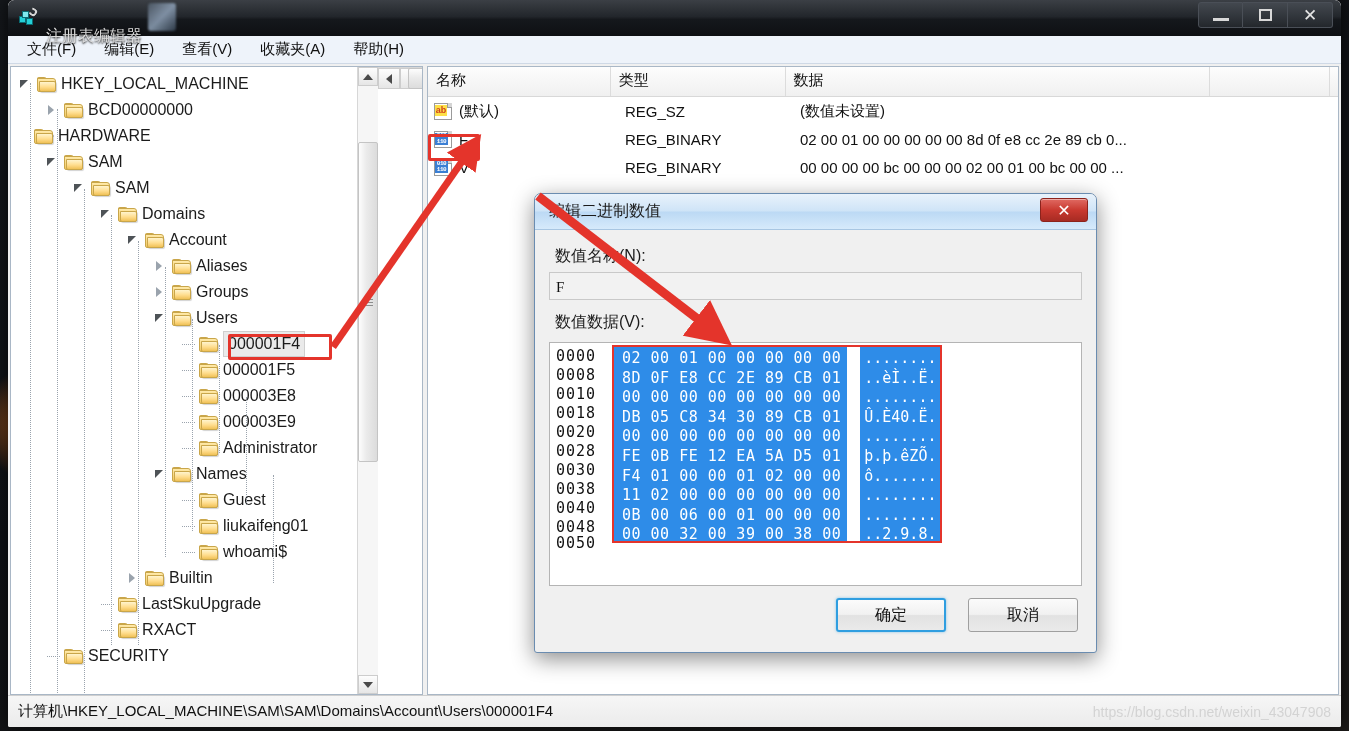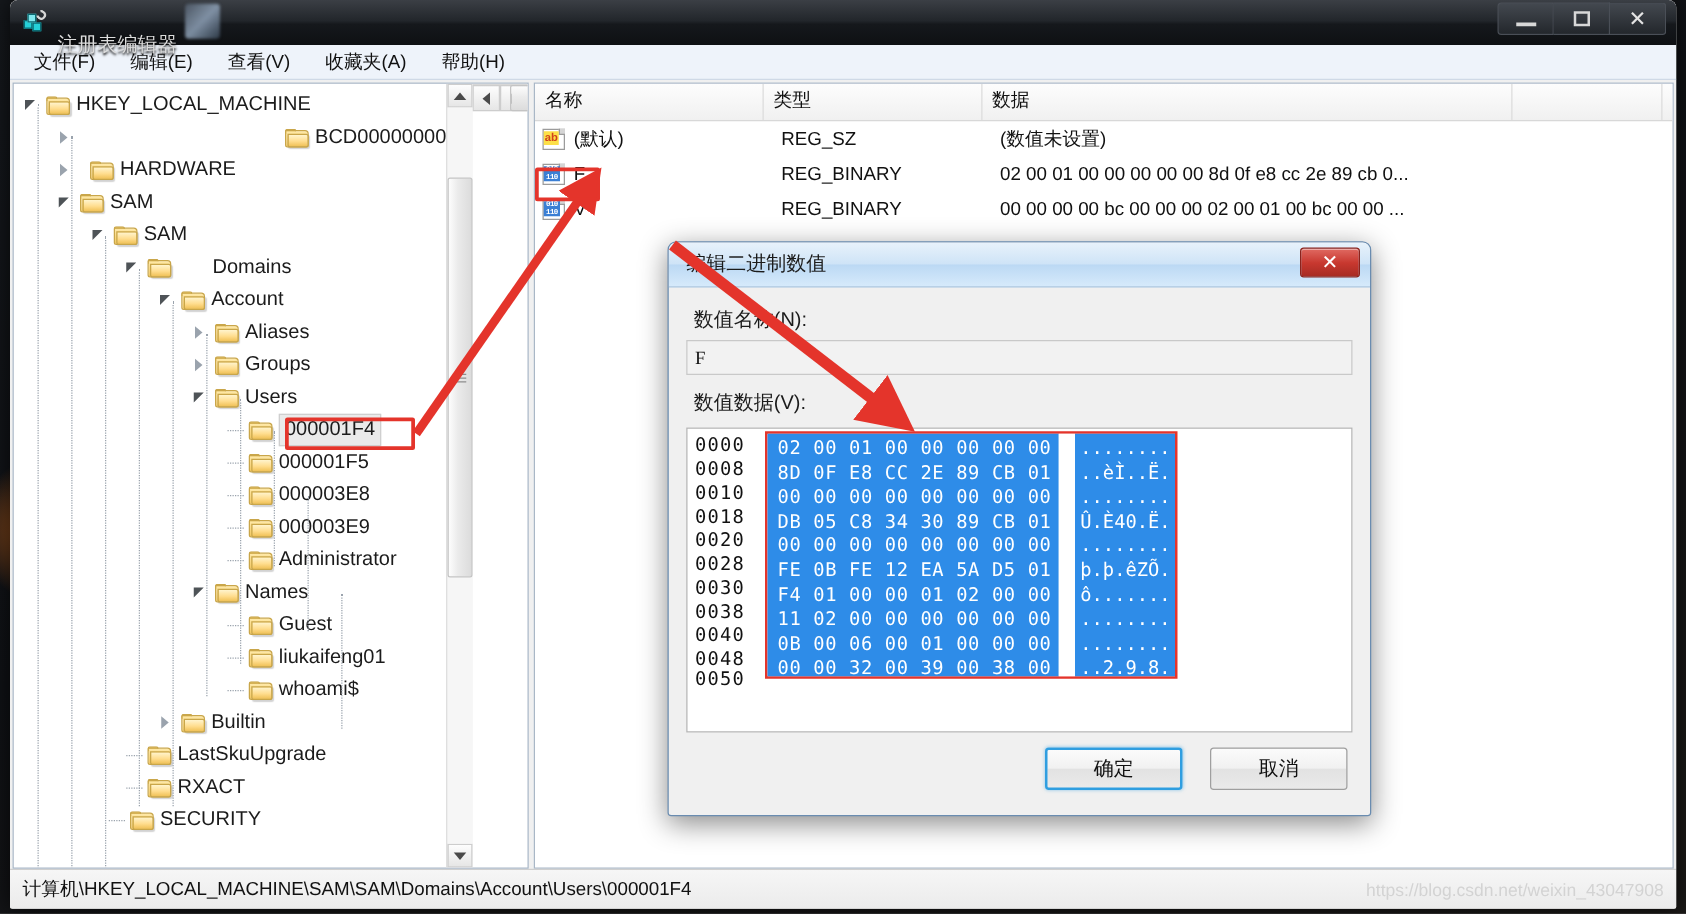"BCD00000000" div.tnode { justify-content: flex-end -> none }
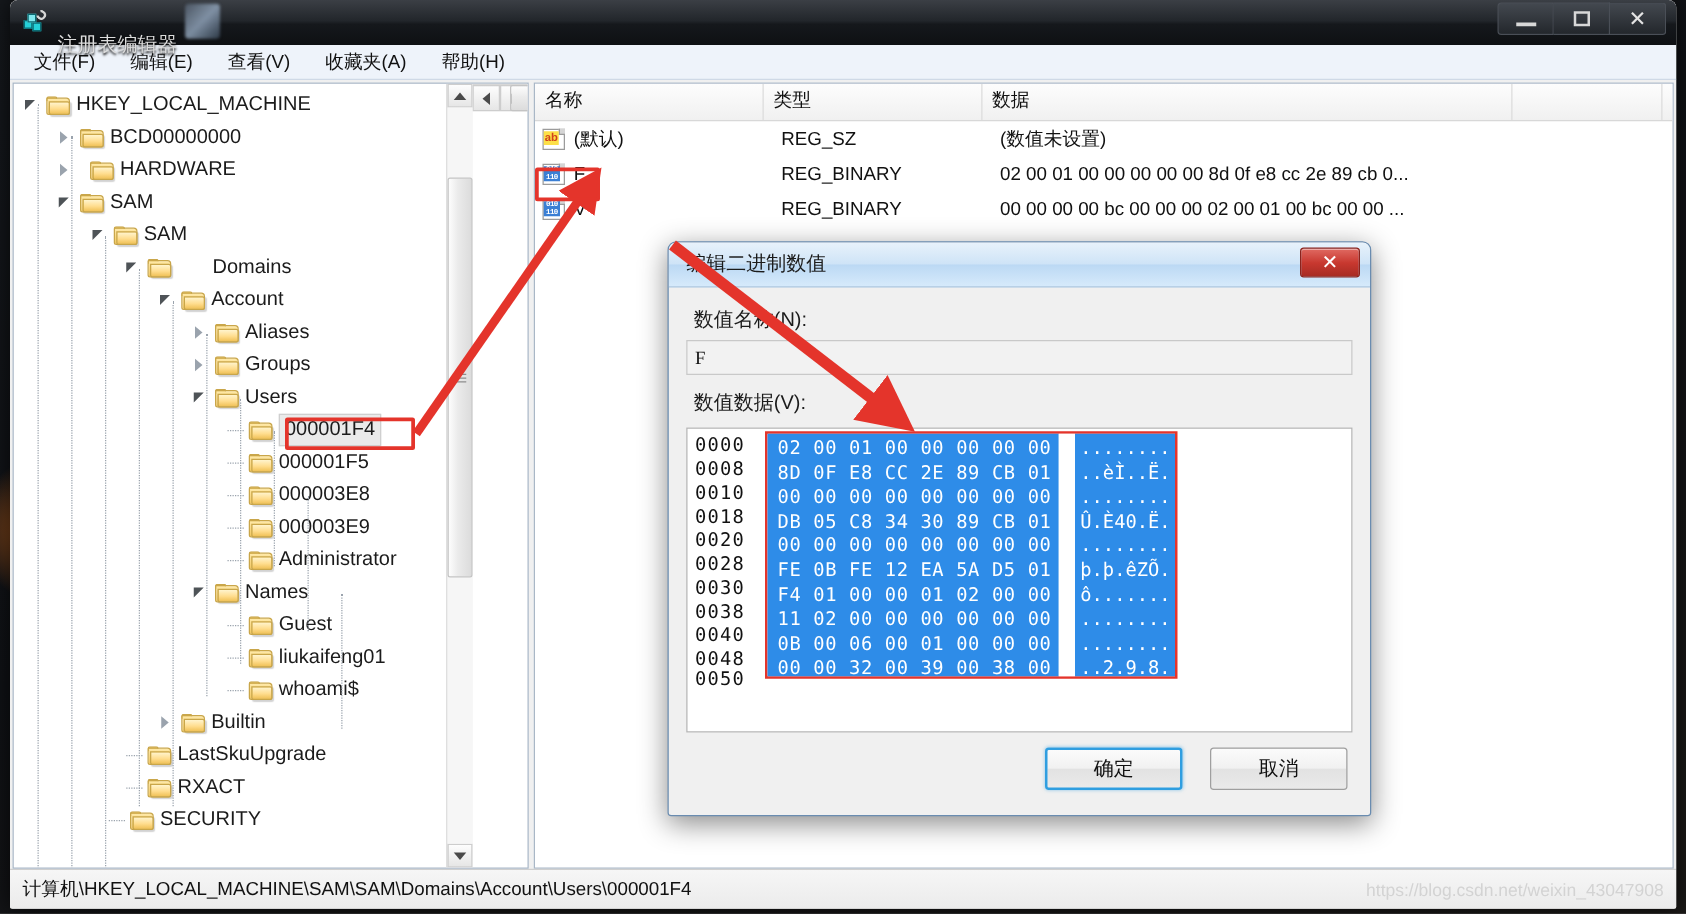"HARDWARE" div.tnode { padding-left: 61px -> 23px }
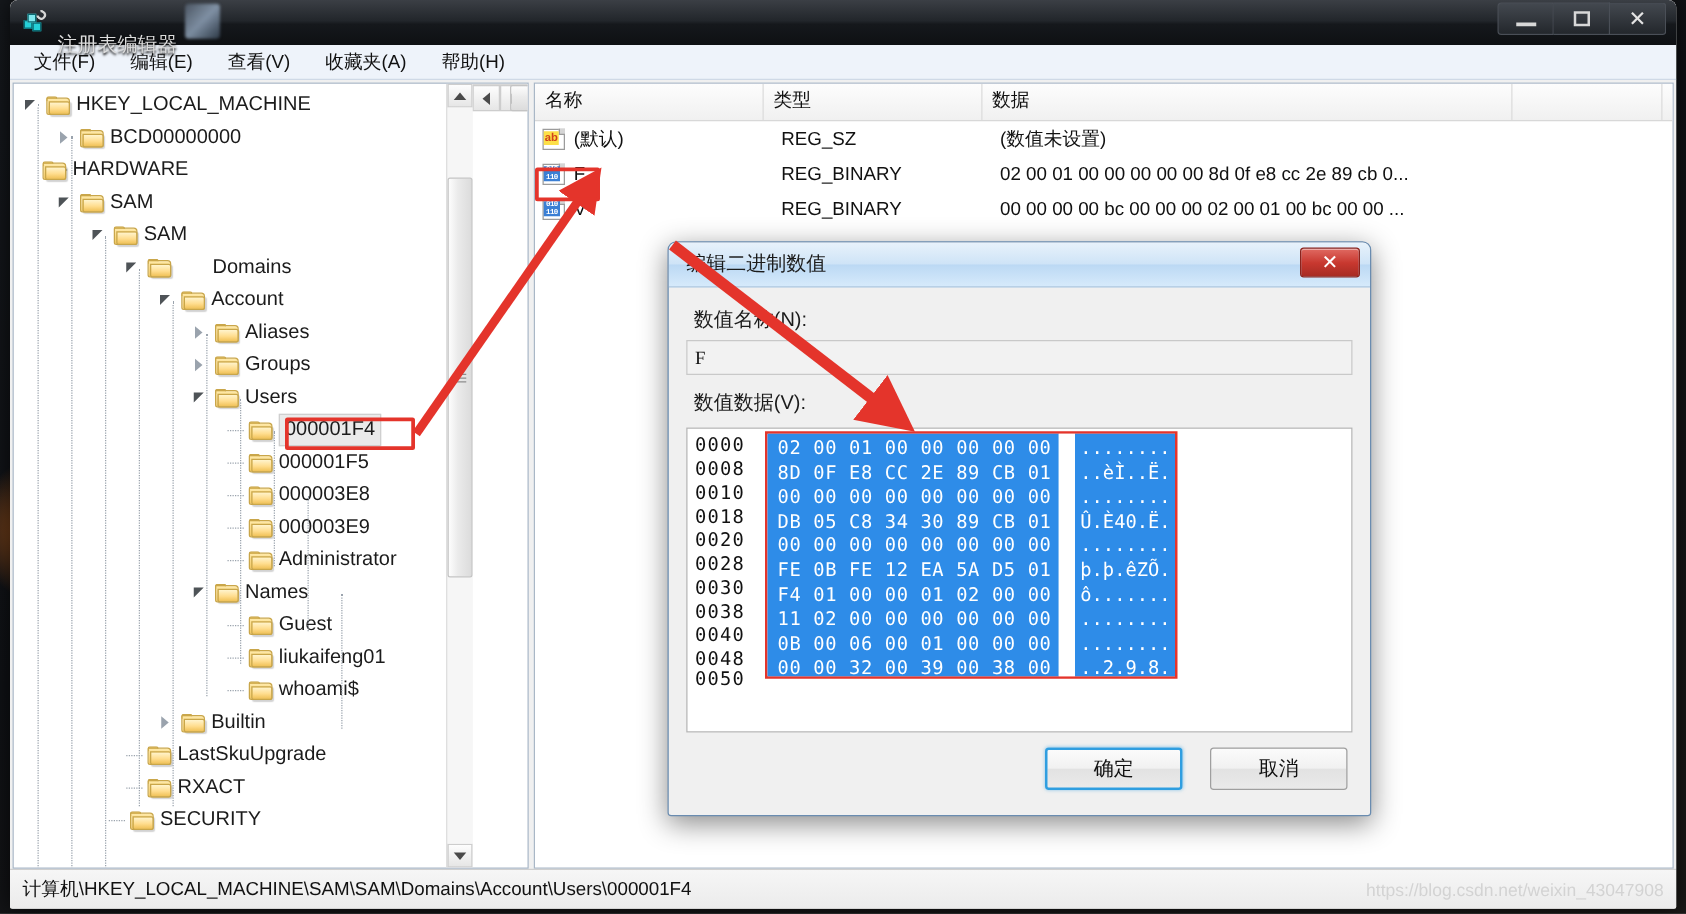"Domains" div.tnode { gap: 28px -> none }
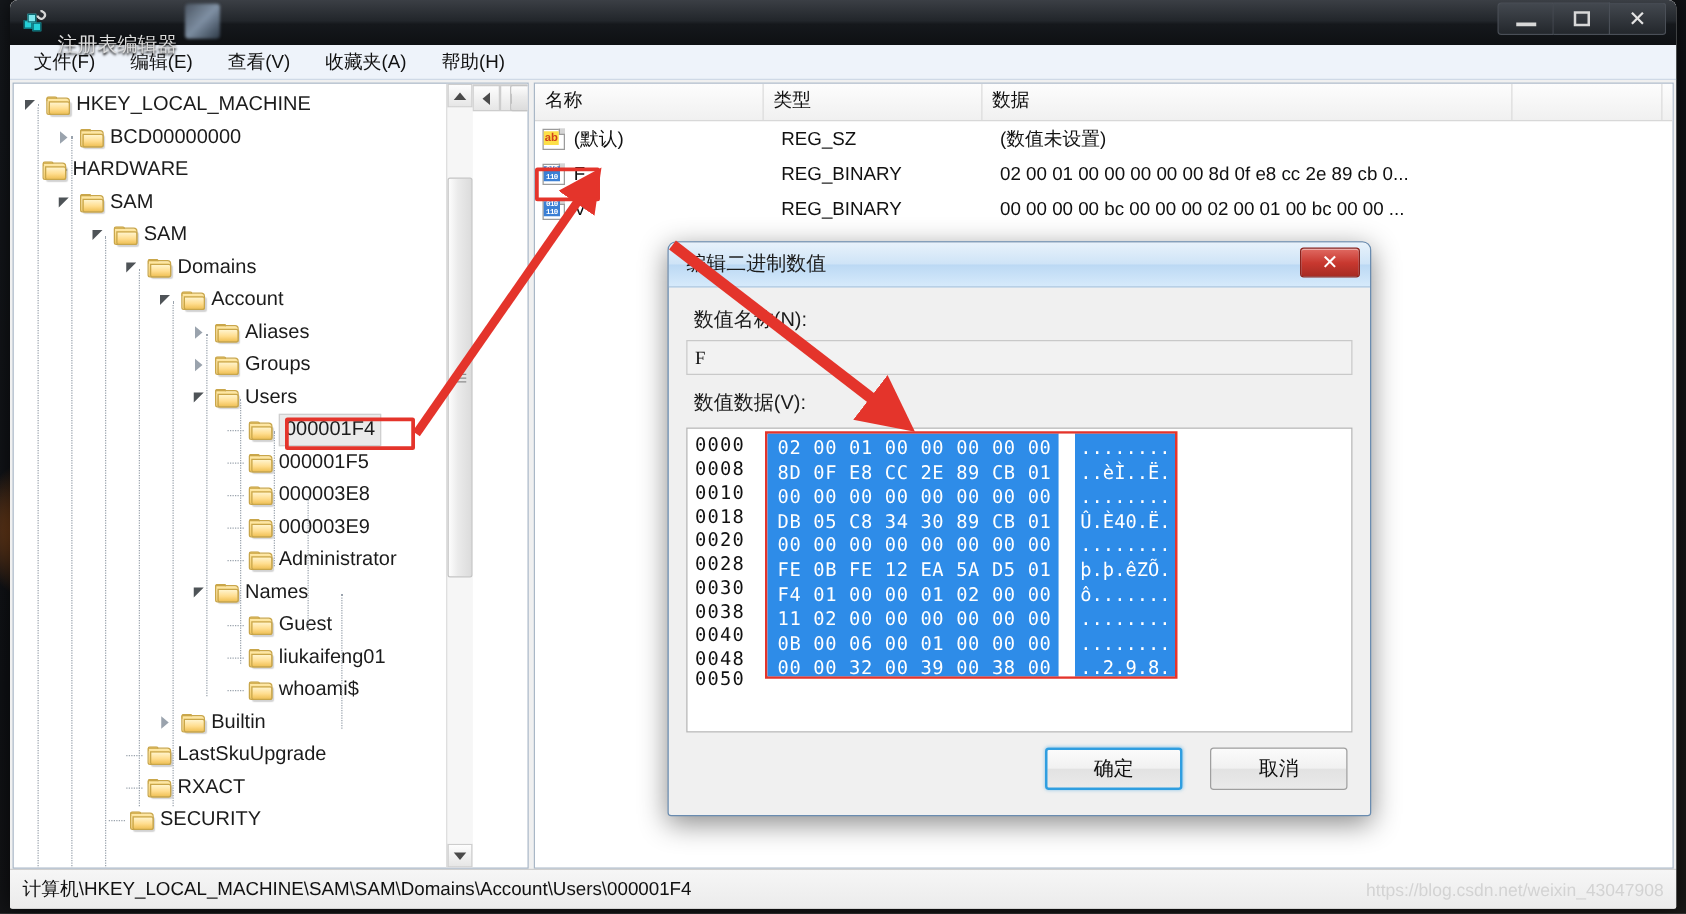"SECURITY" div.tnode { margin-left: 40px -> none }
